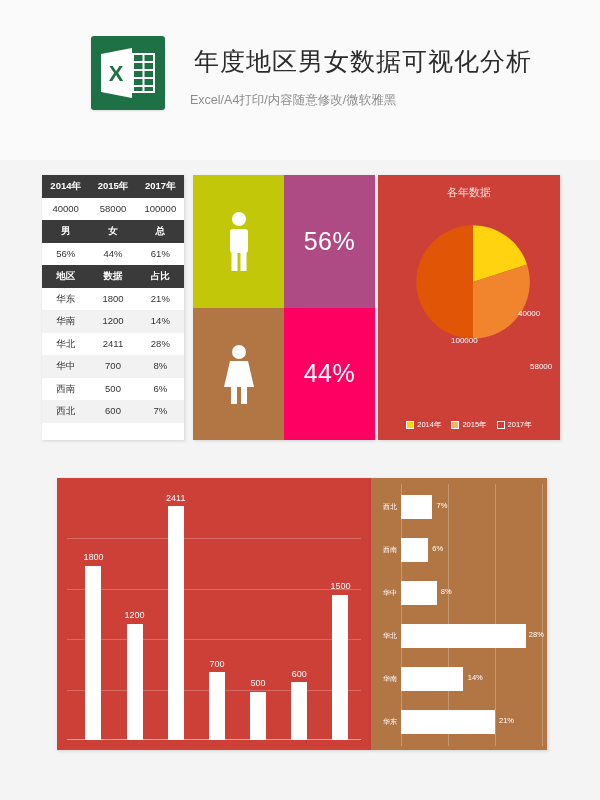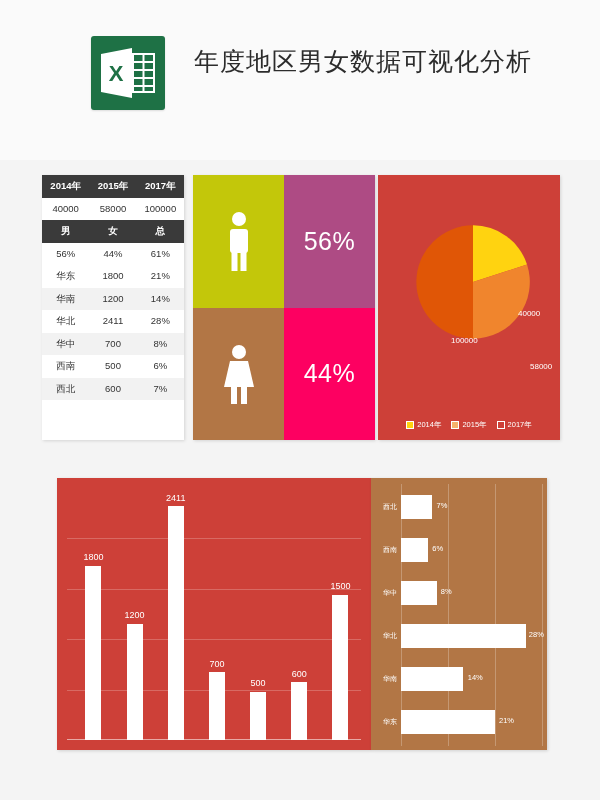"Excel/A4打印/内容随意修改/微软雅黑" p.subtitle { html: none -> <p>Excel/A4打印/内容随意修改/微软雅黑</p> }
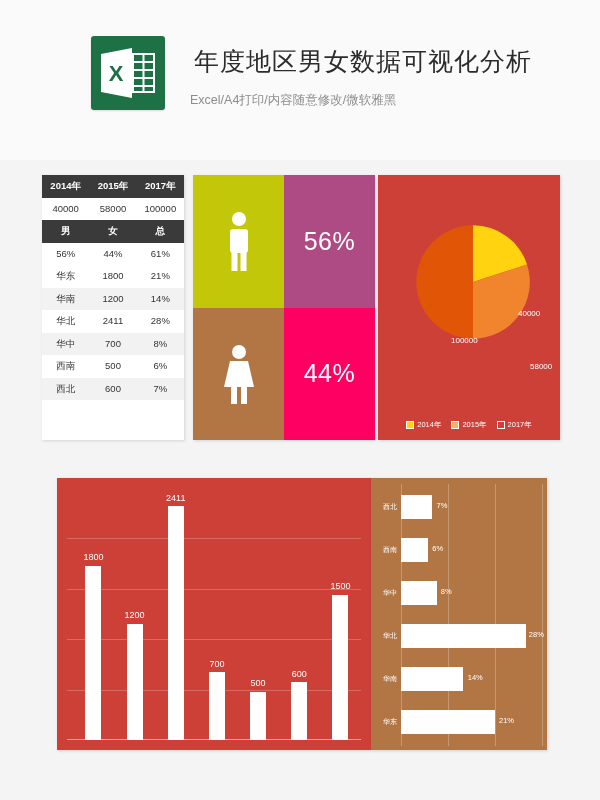"各年数据" div.pie-title { html: none -> <div>各年数据</div> }
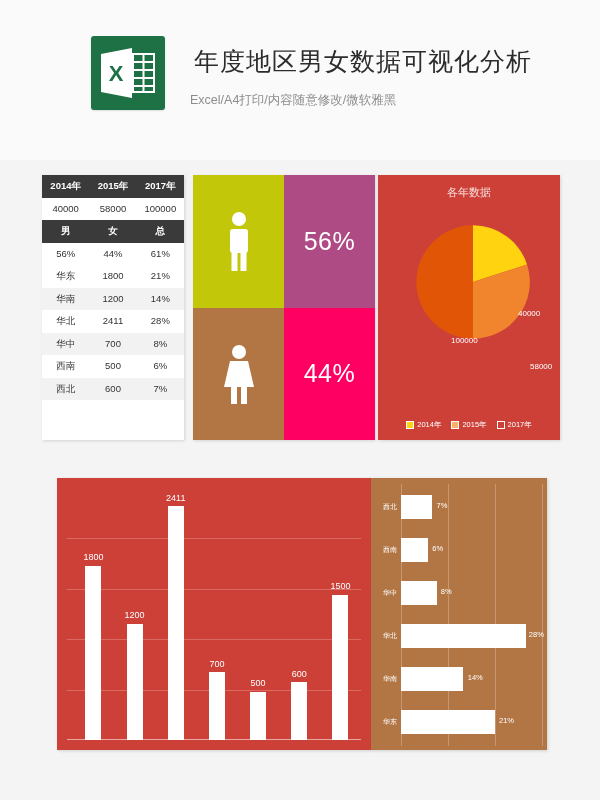"地区" tr.hdr { html: none -> <tr> <td>地区</td> <td>数据</td> <td>占比</td> </tr> }
